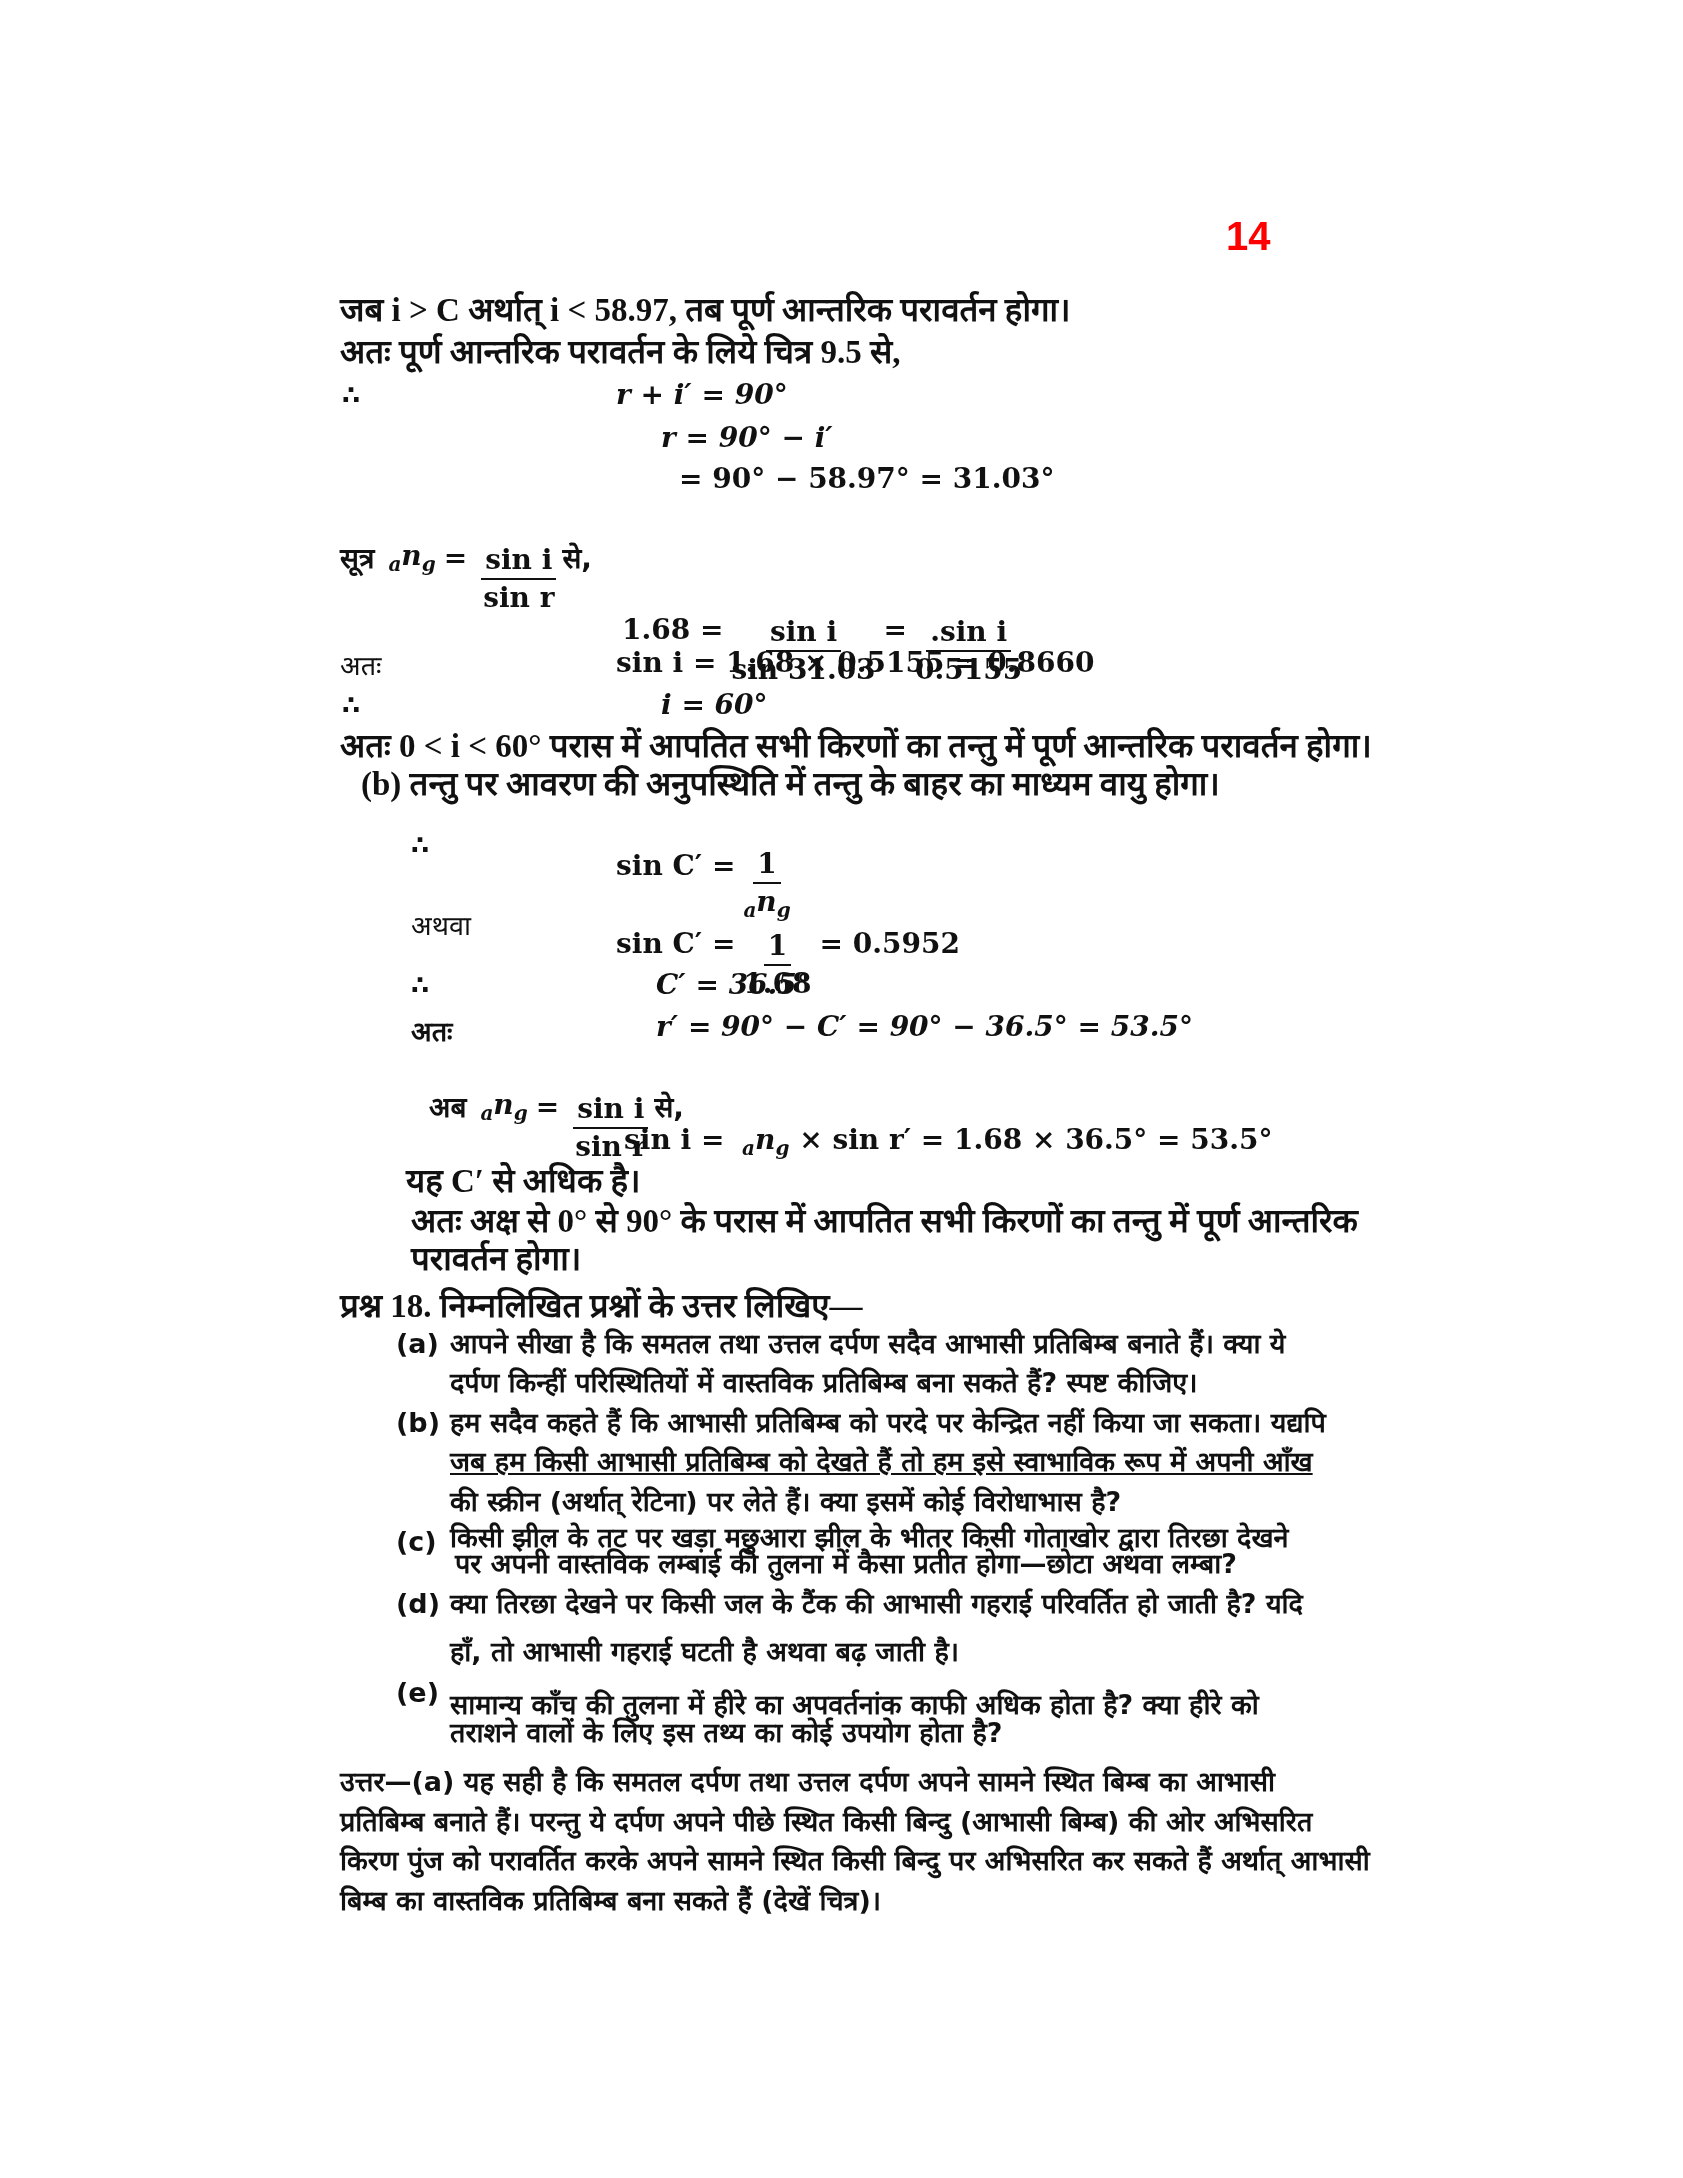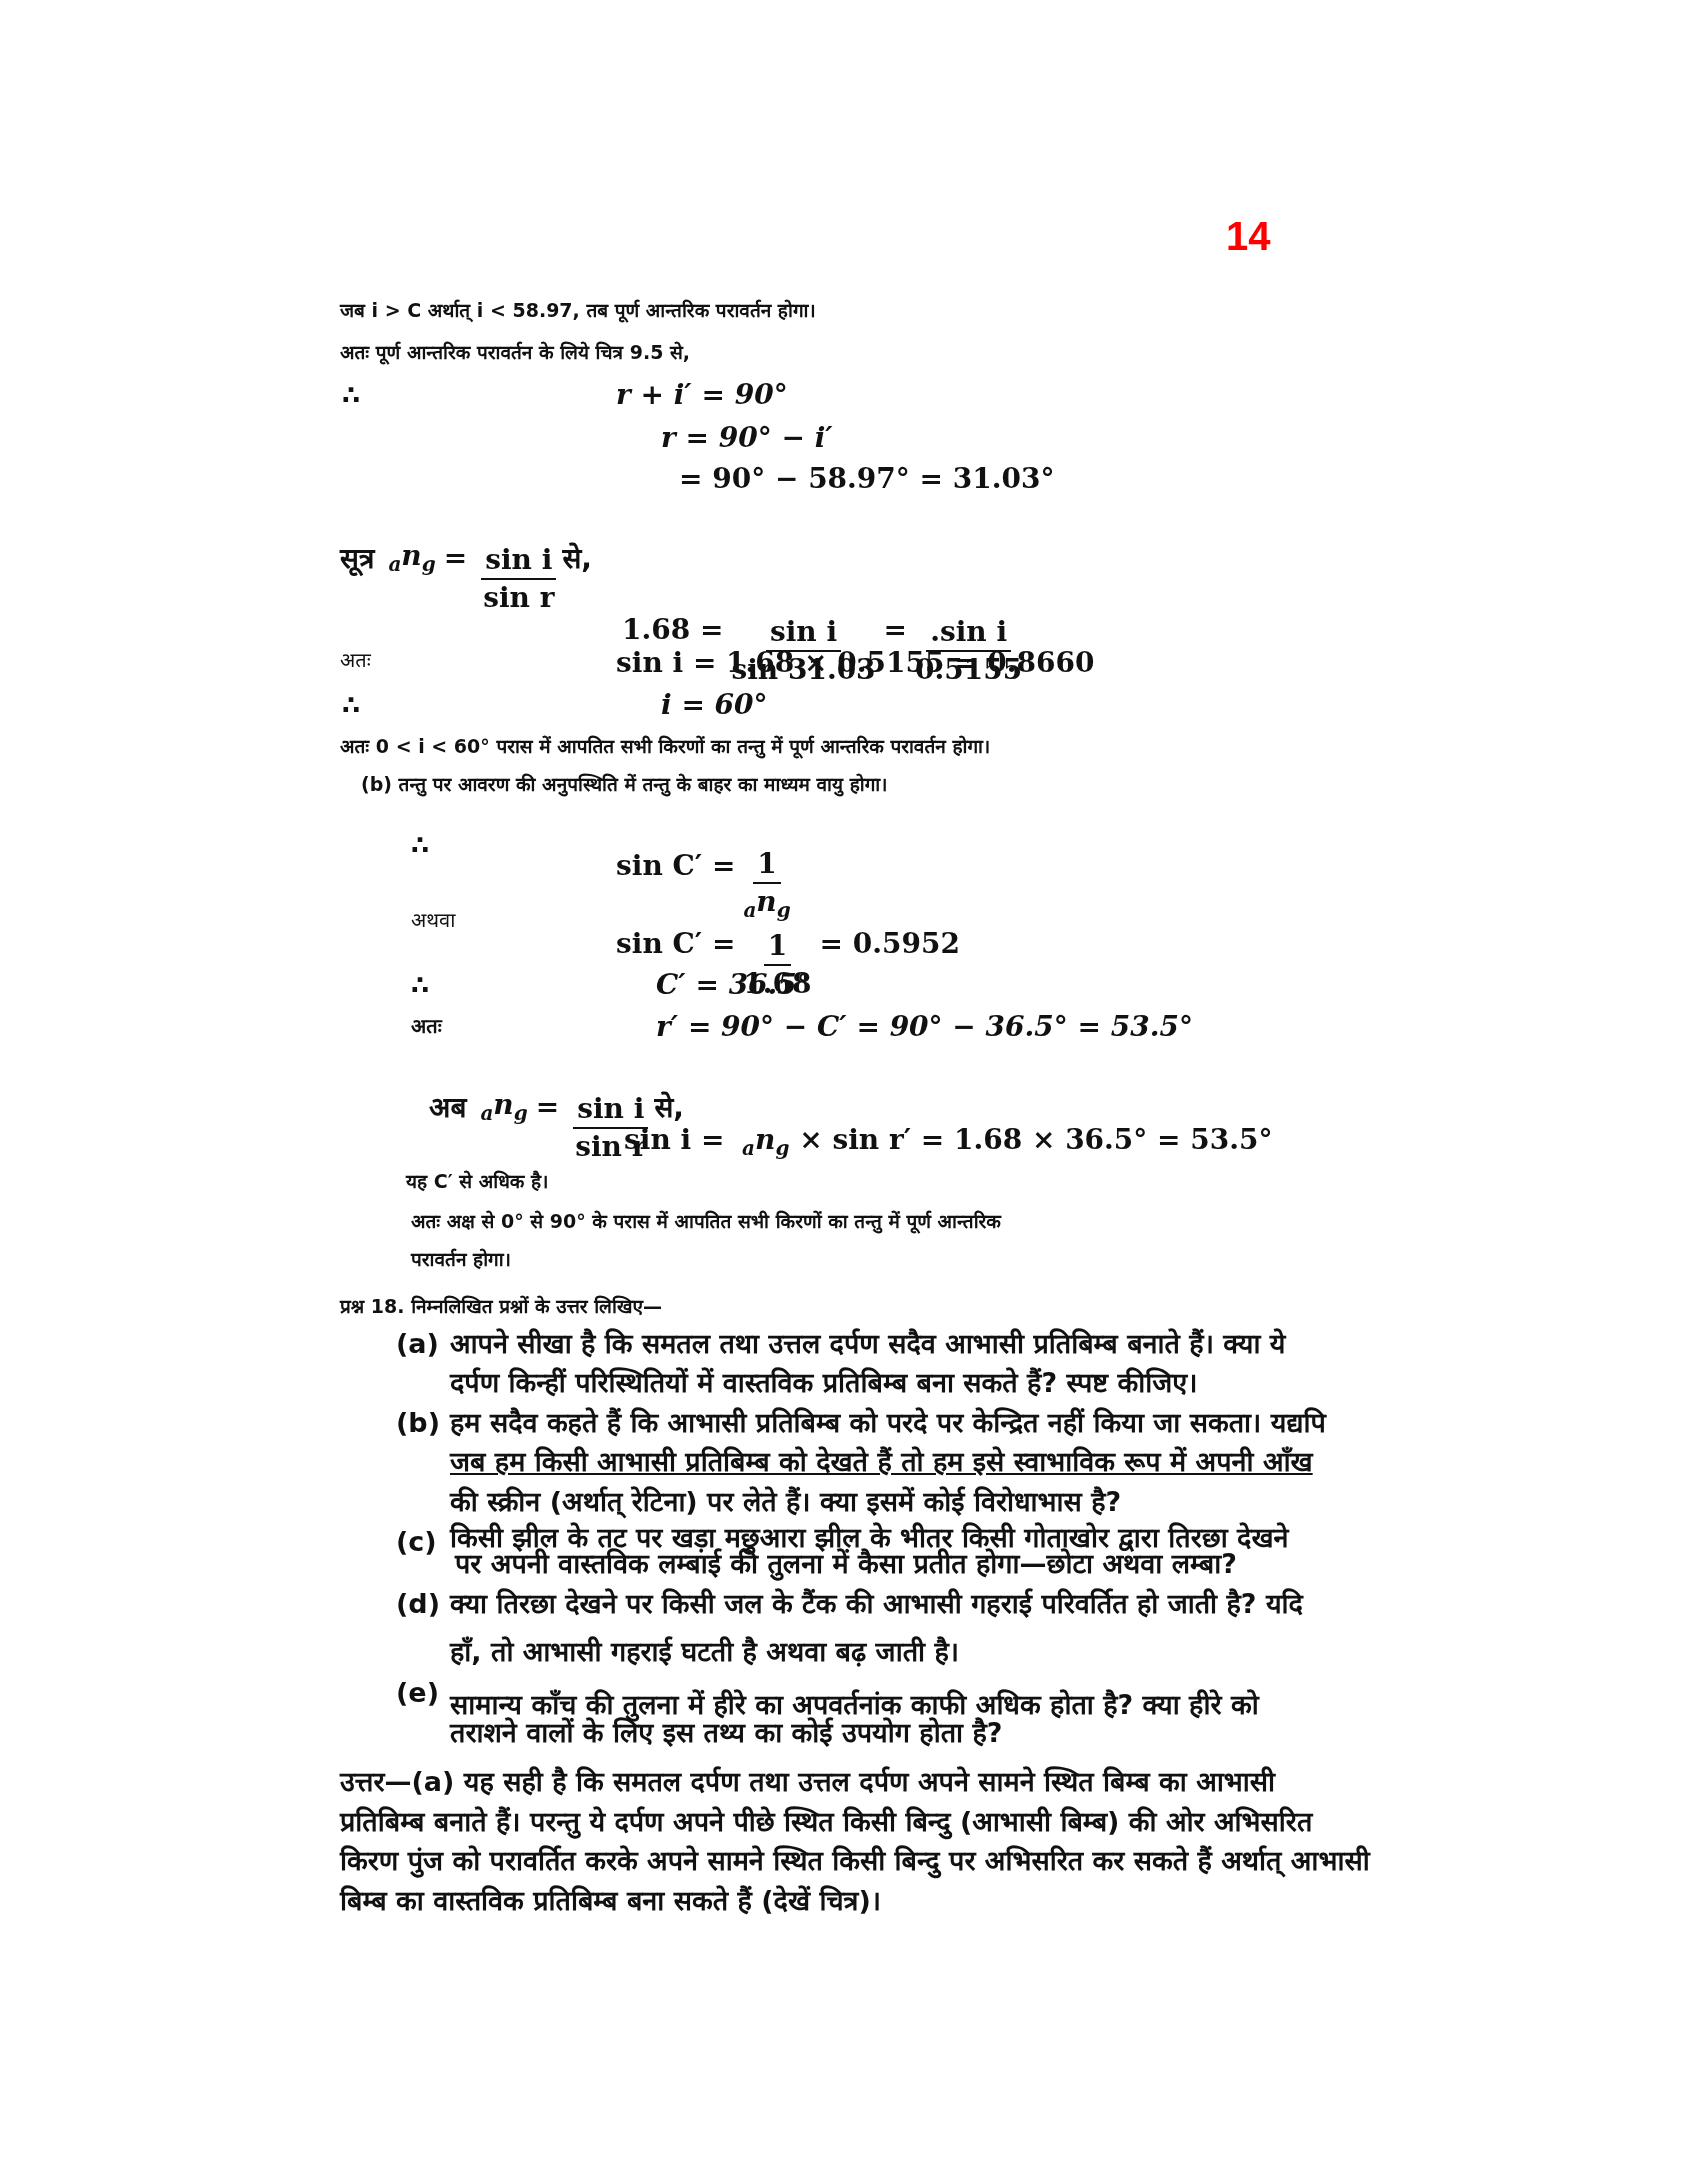"जब i > C अर्थात्" .line { font-family: none -> Liberation Serif, serif; font-size: 19px -> 33px }
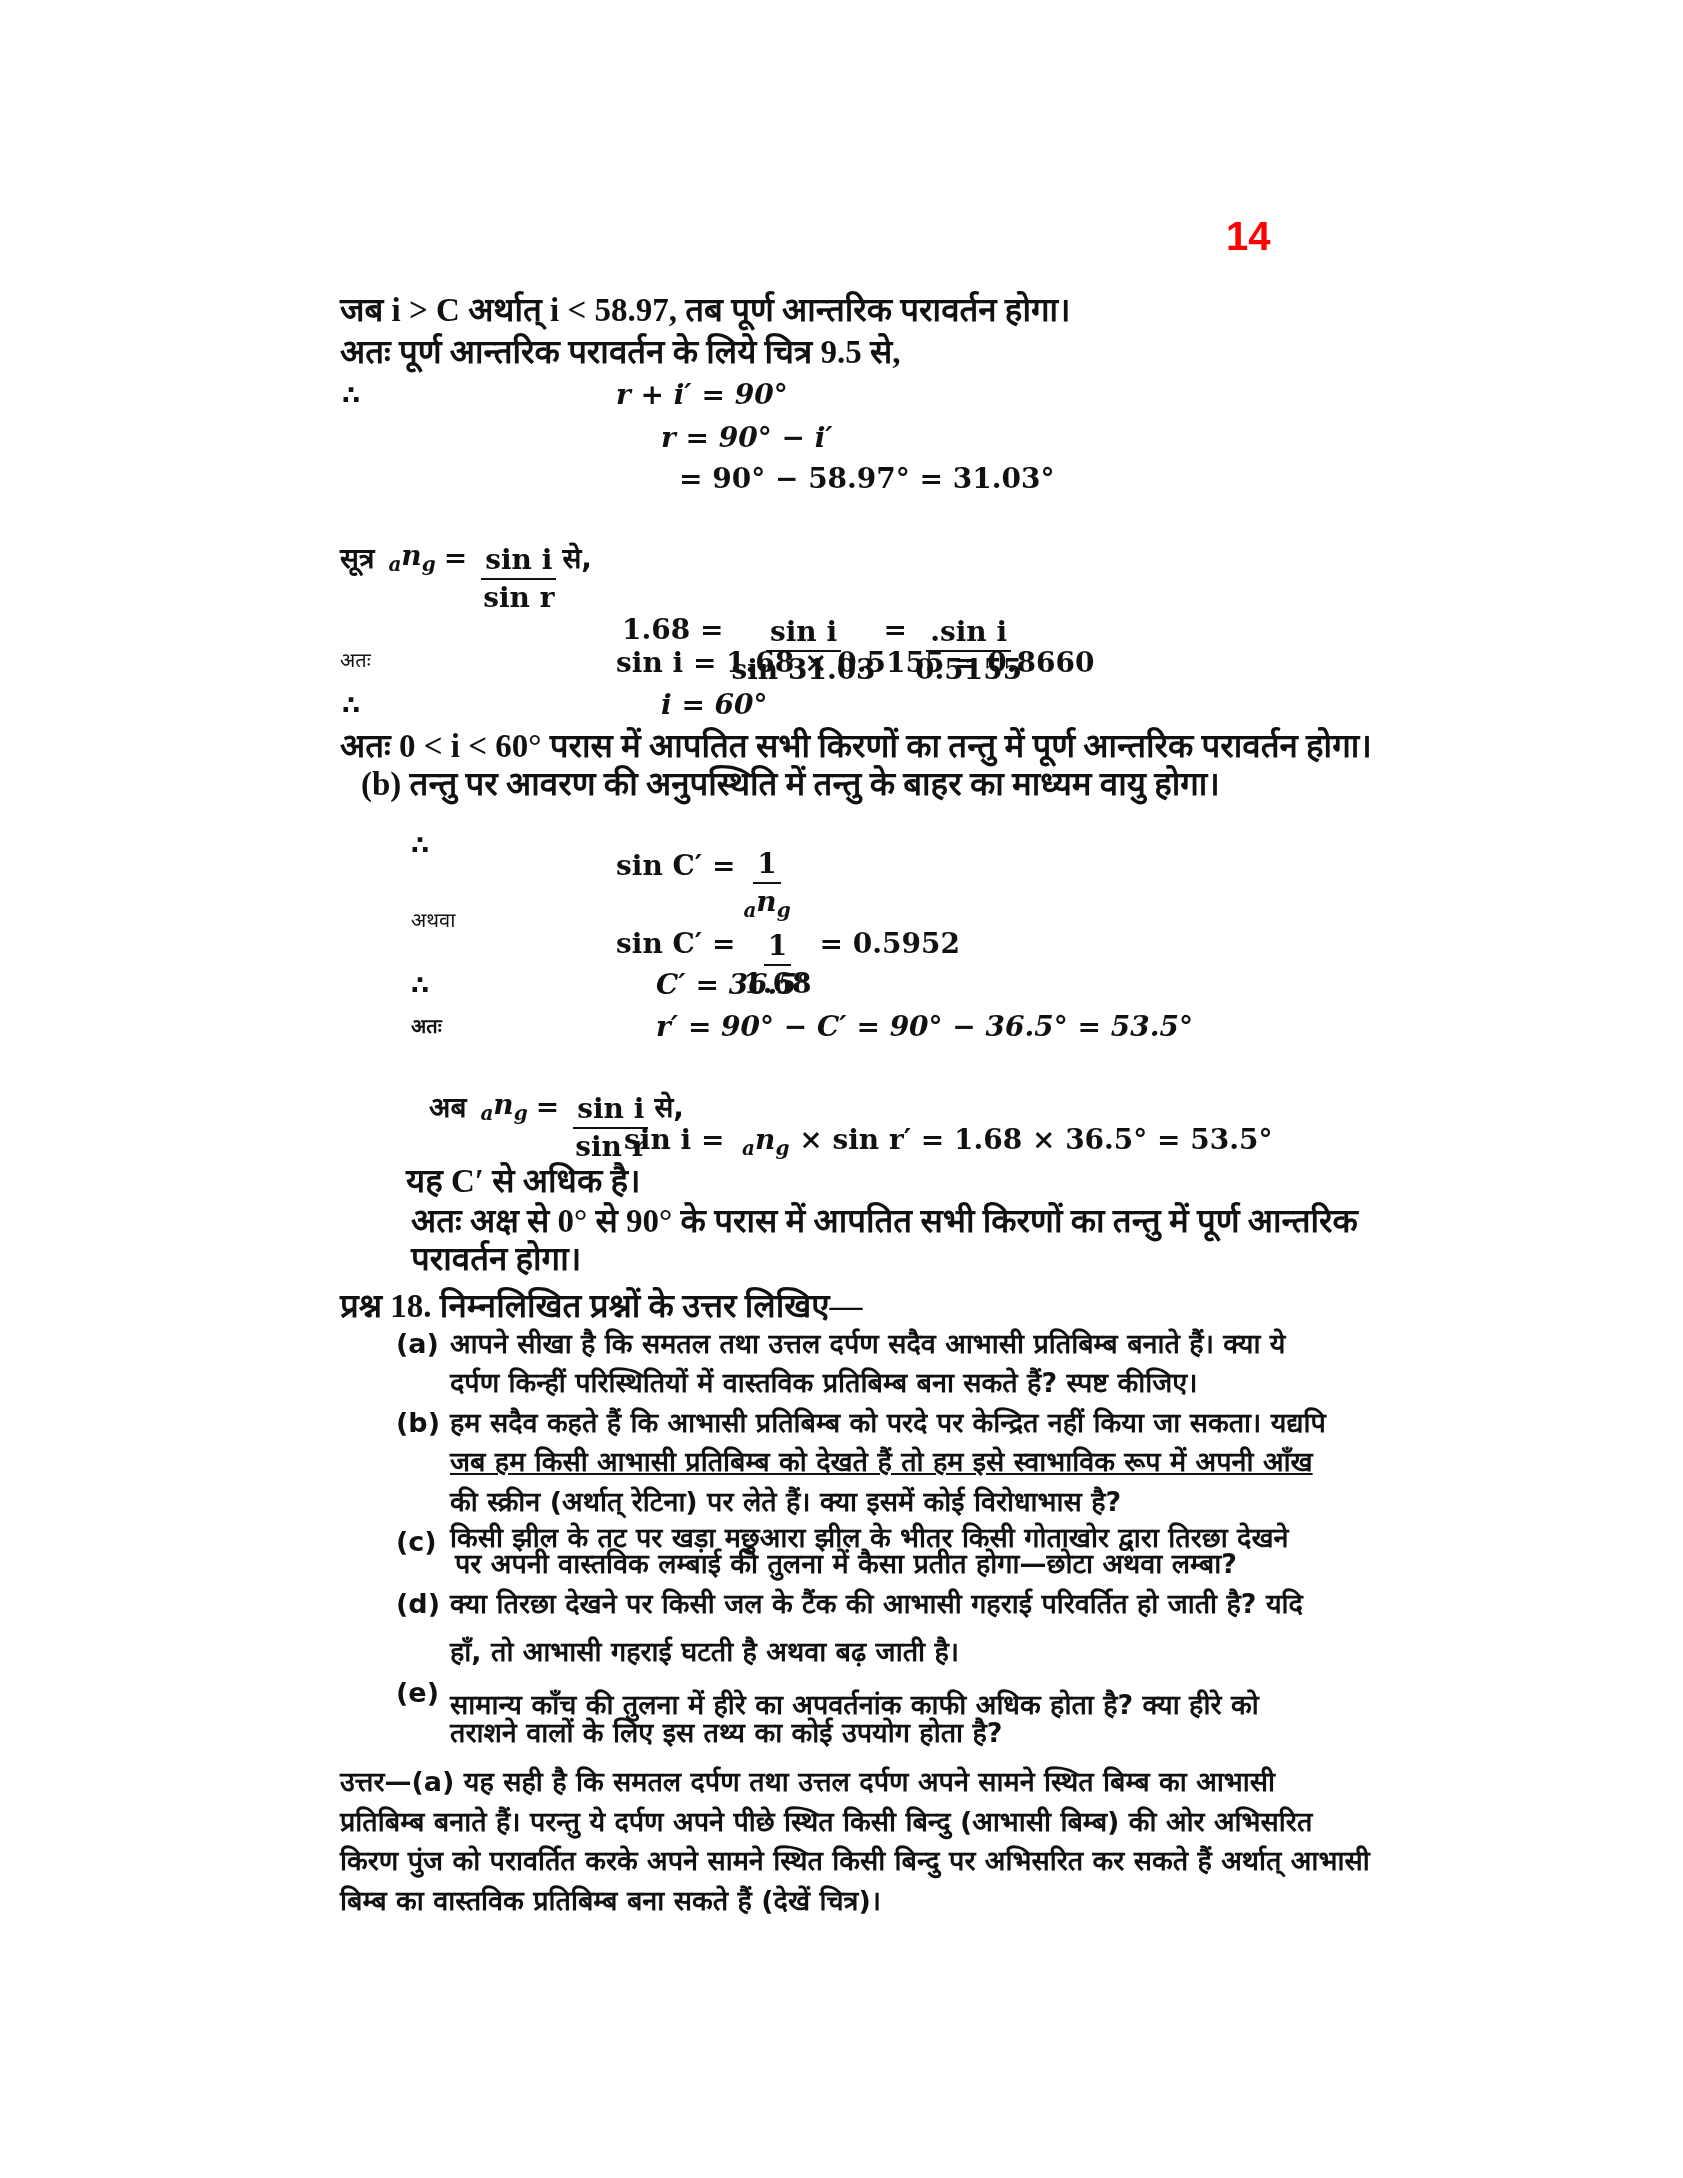"अतः" .lbl { font-size: 20px -> 27px }
